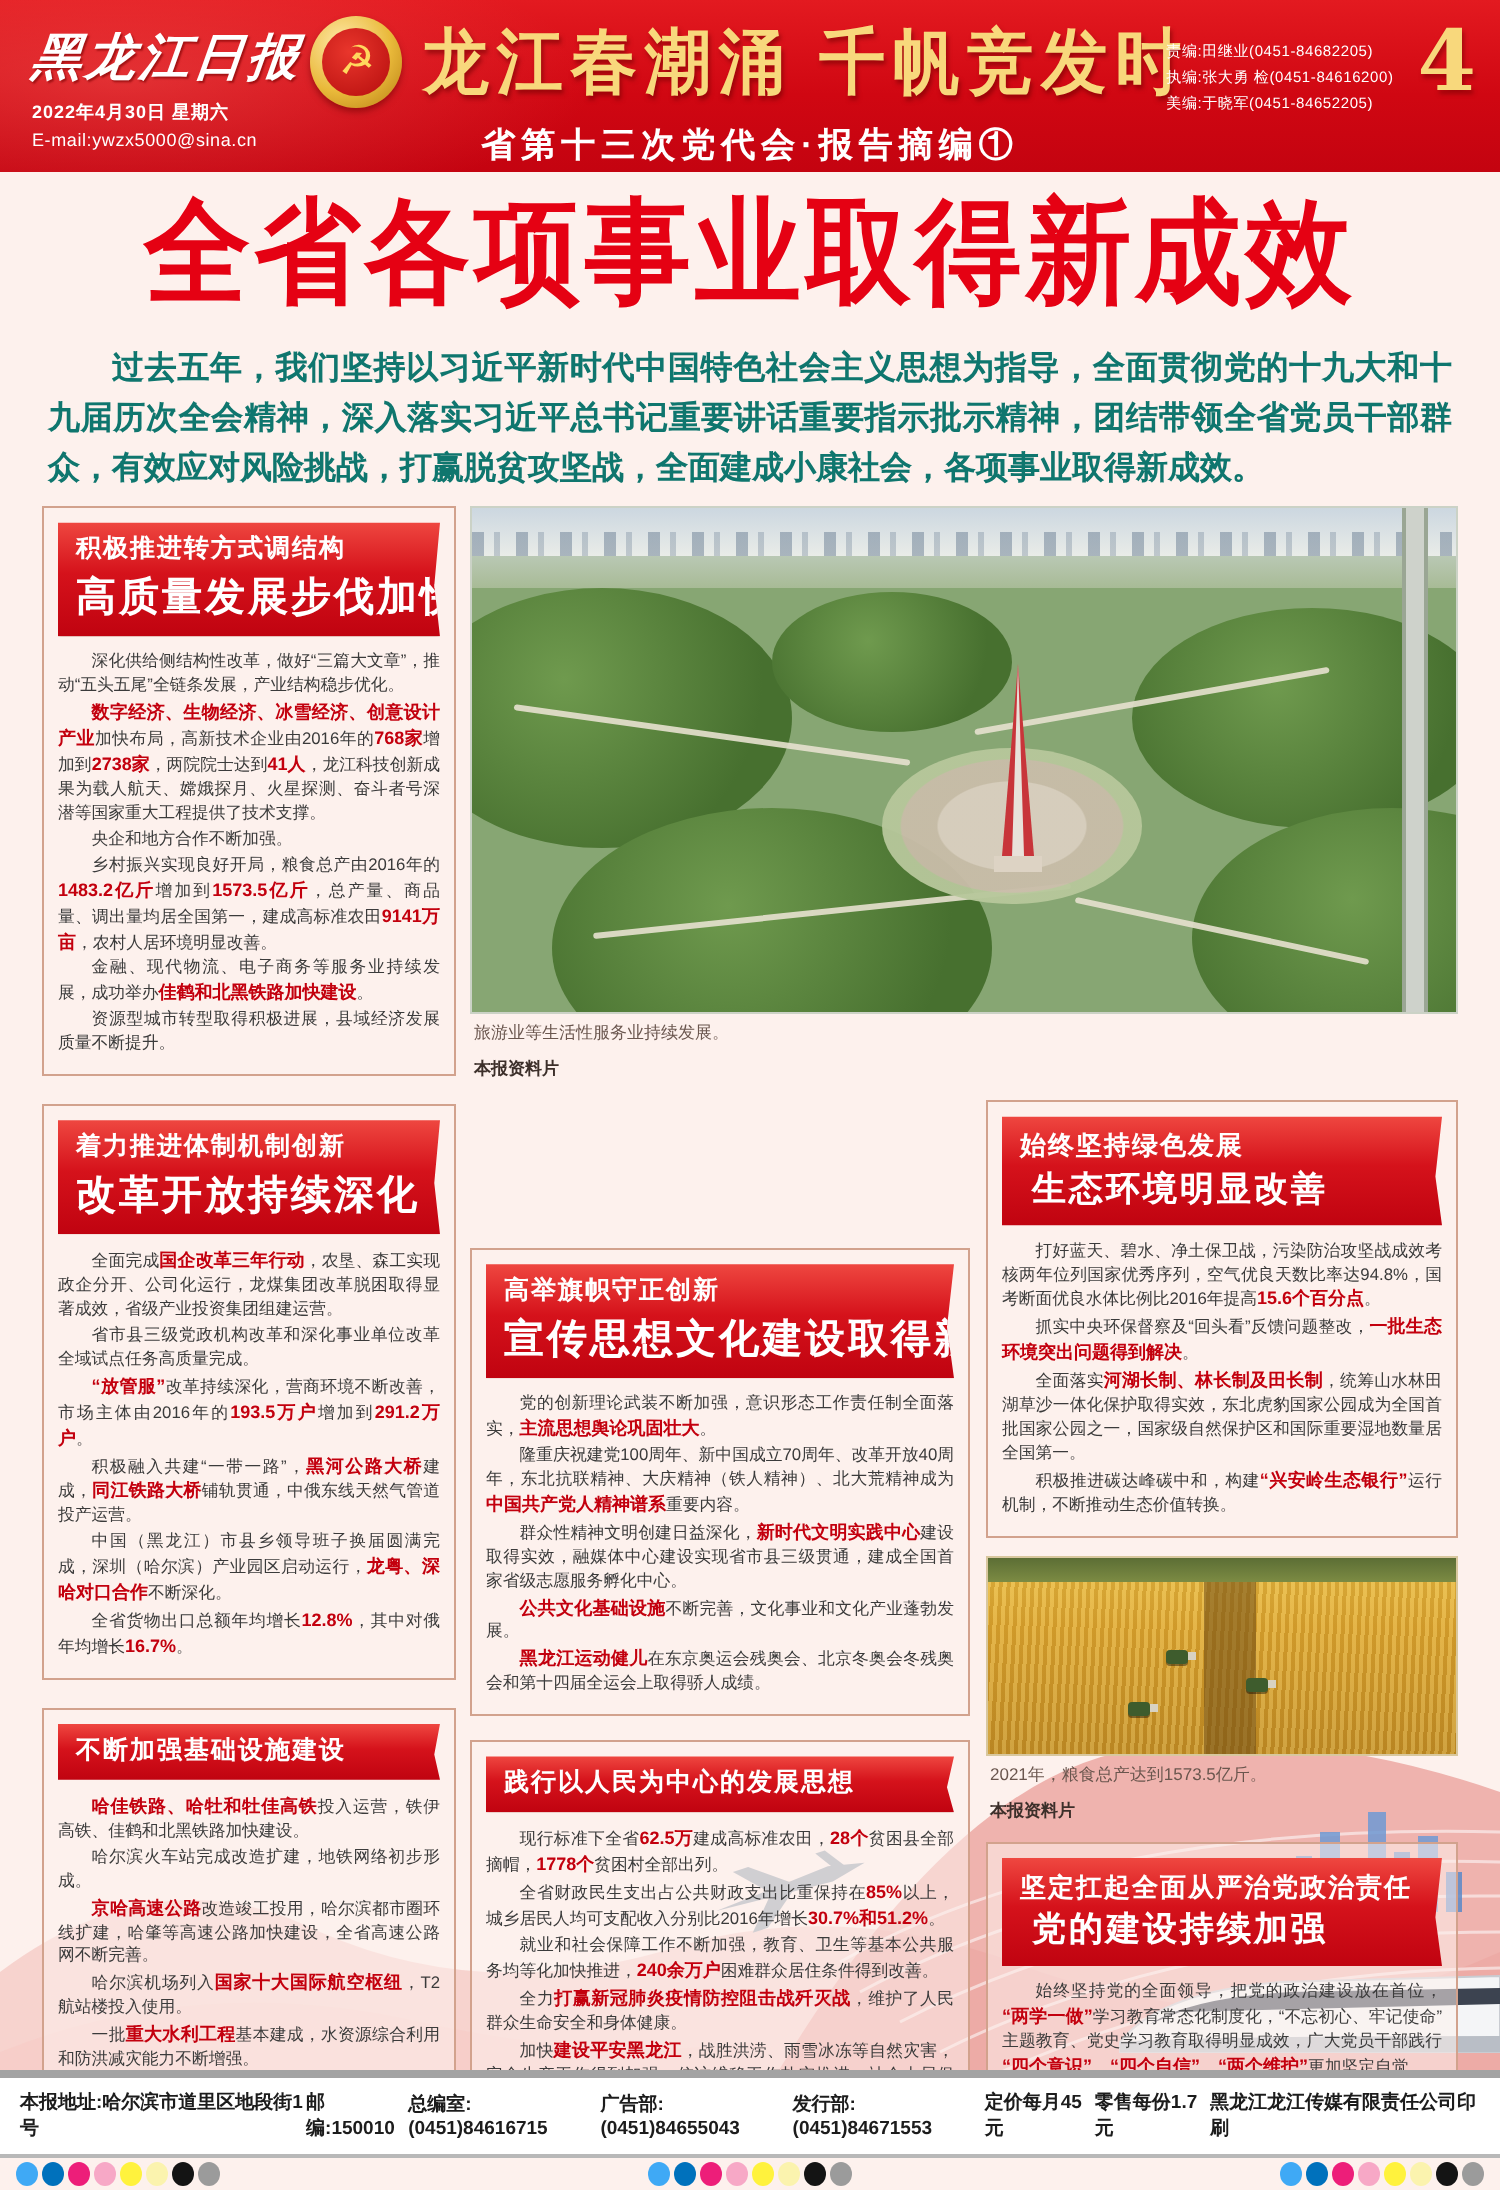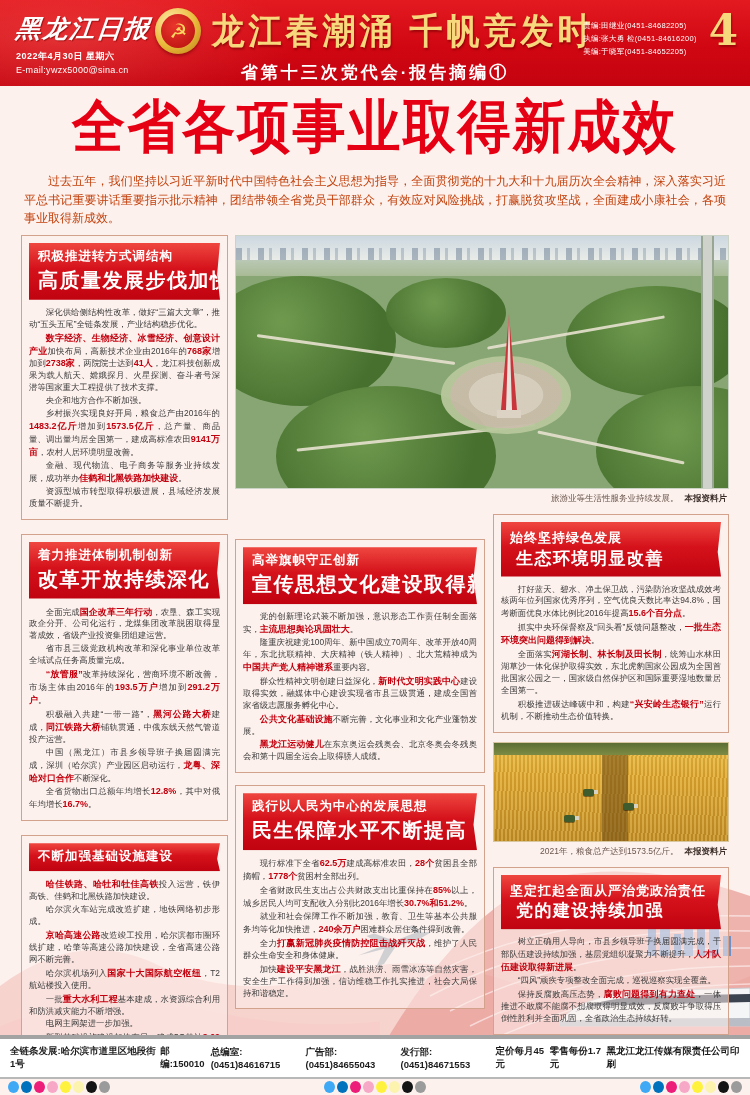"过去五年，我们坚持以习近平新时代中国特色社会主义思想为指导，全面贯彻党的十九大和" .intro { color: #c2410c -> #0f766e; font-size: 12px -> 16px; font-weight: 400 -> 700 }
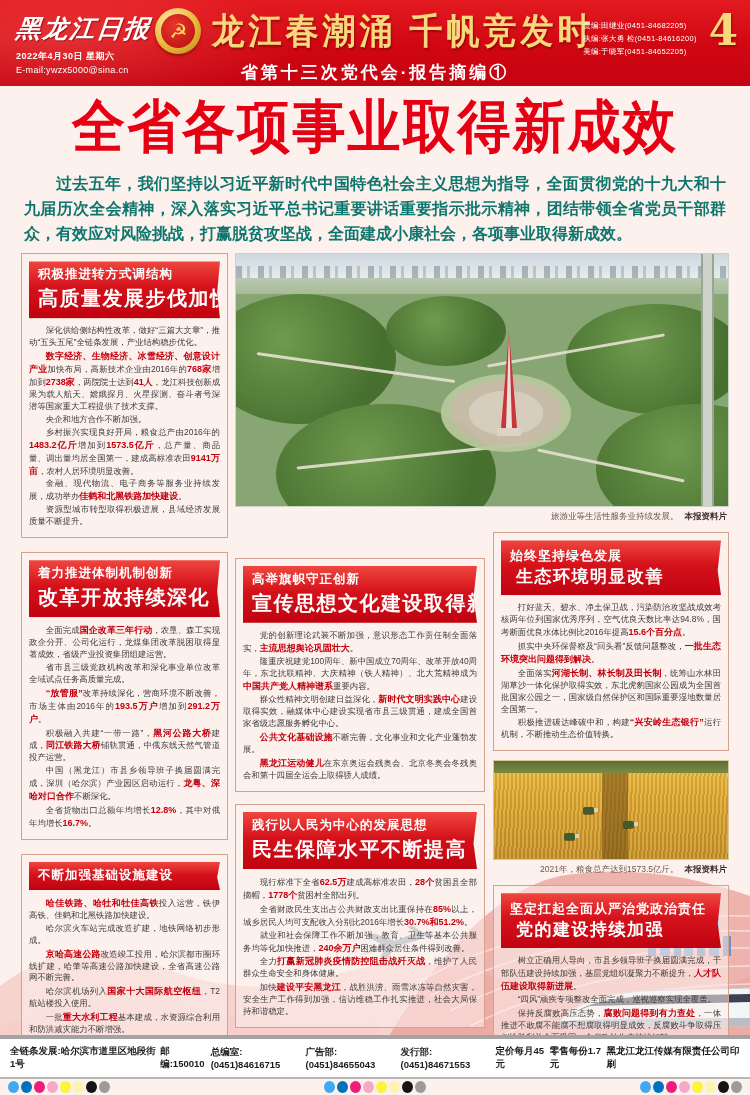"旅游业等生活性服务业持续发展。" .photo-caption { flex-direction: none -> column }
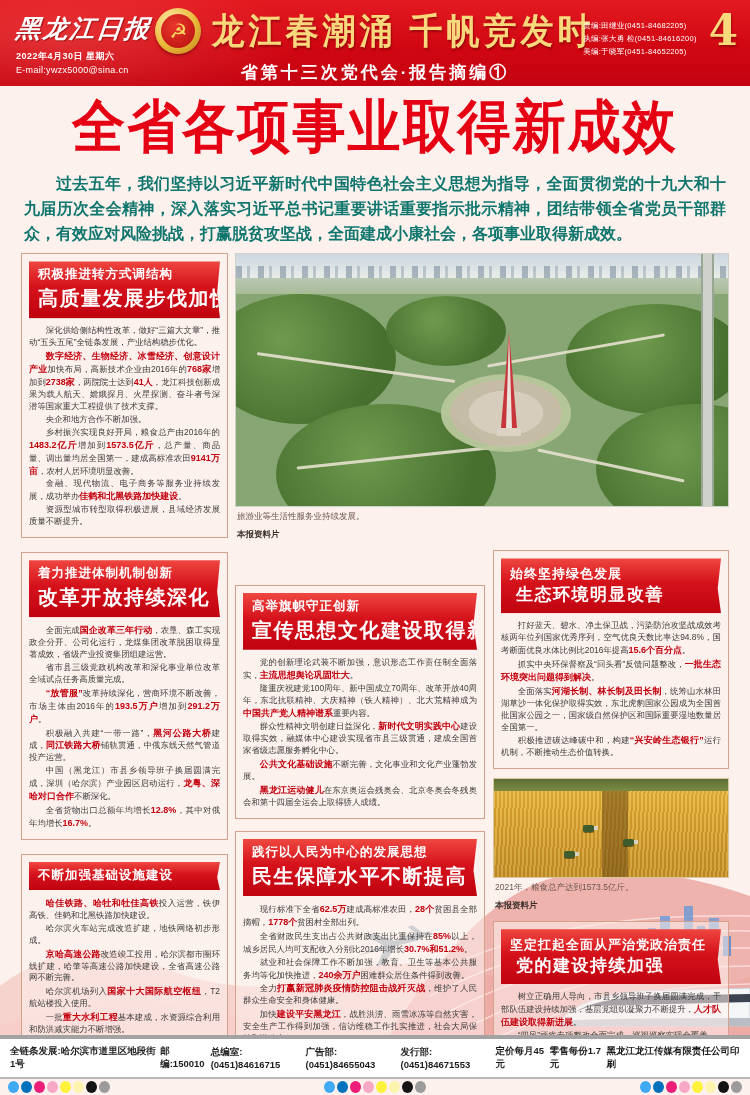"民生保障水平不断提高" span.title { html: <span>民生保障水平不断提高</span> -> none }
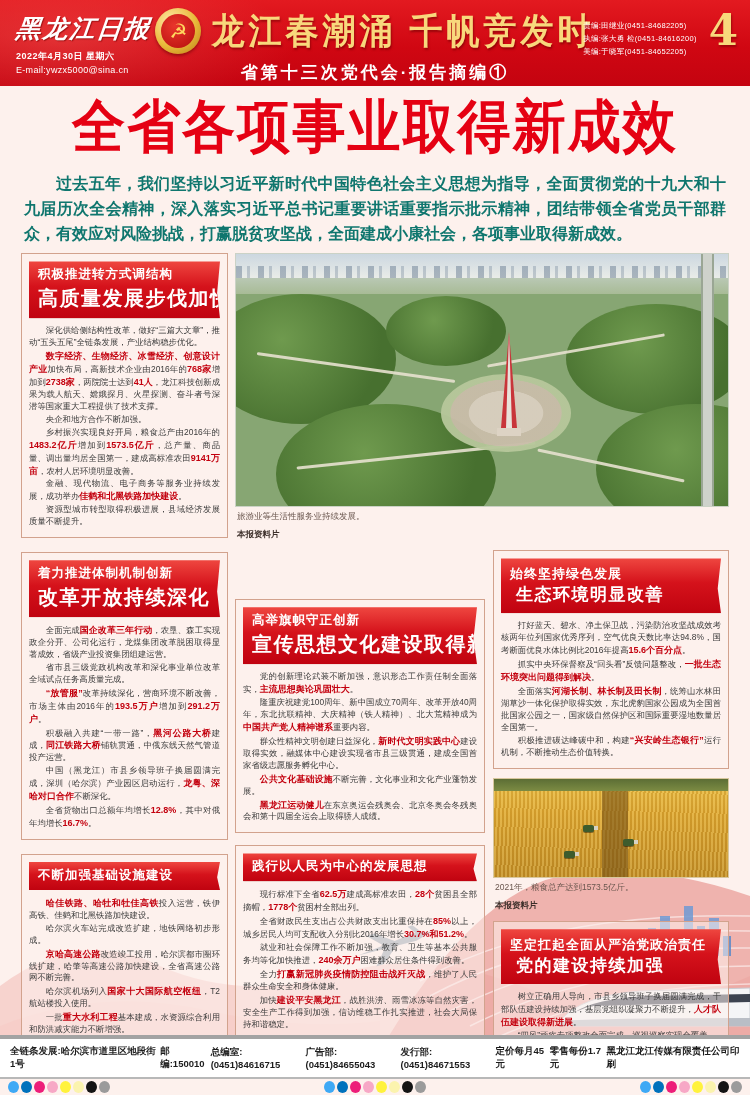"始终坚持党的全面领导，把党的政治建设放在首位，“两学一做”学习教育常态化制度化，" p.body-p { html: none -> <p><span>始终坚持党的全面领导，把党的政治建设放在首位，</span><span>“两学一做”</span><span>学习教育常态化制度化，“不忘初心、牢记使命”主题教育、党史学习教育取得明显成效，广大党员干部践行</span><span>“四个意识”、“四个自信”、“两个维护”</span><span>更加坚定自觉。</span></p> }
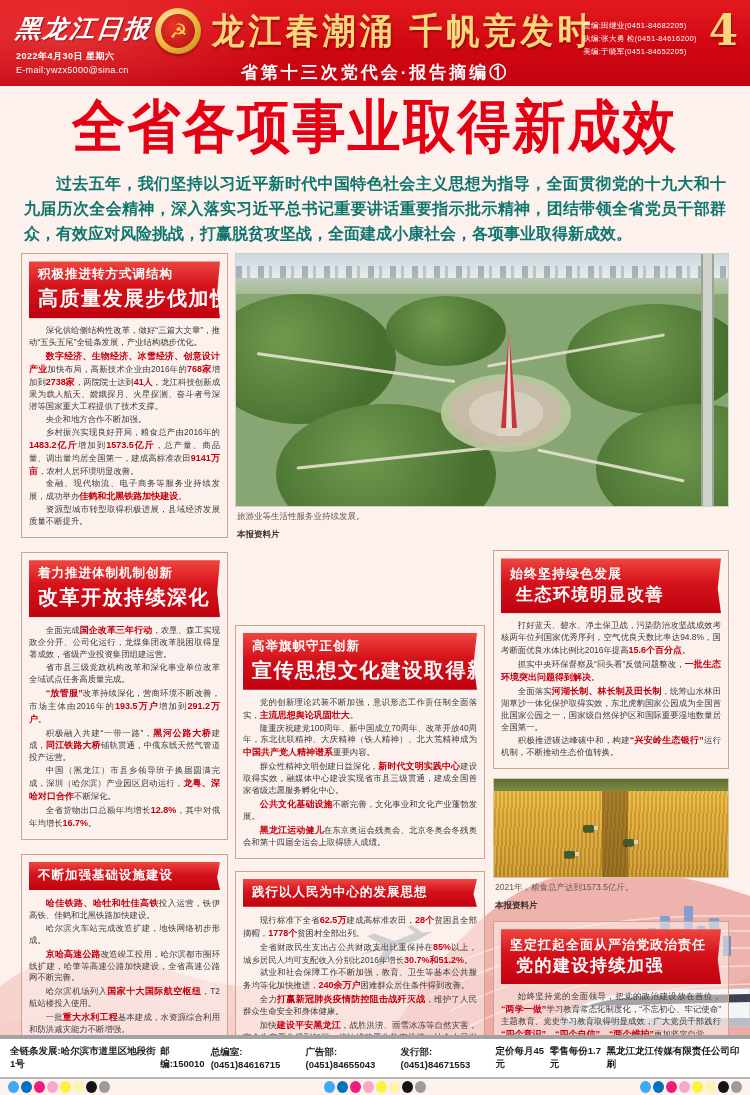"全链条发展:哈尔滨市道里区地段街1号" span { text: 全链条发展 -> 本报地址 }
